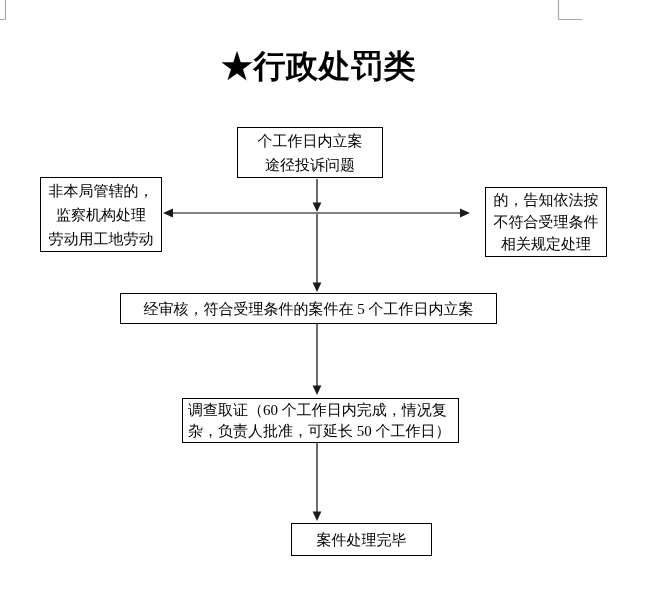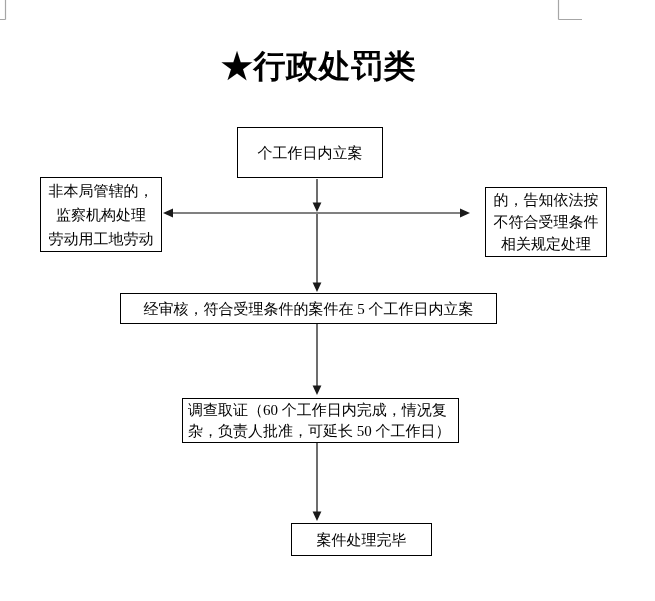"途径投诉问题" span.ln { html: none -> <span>途径投诉问题</span> }
